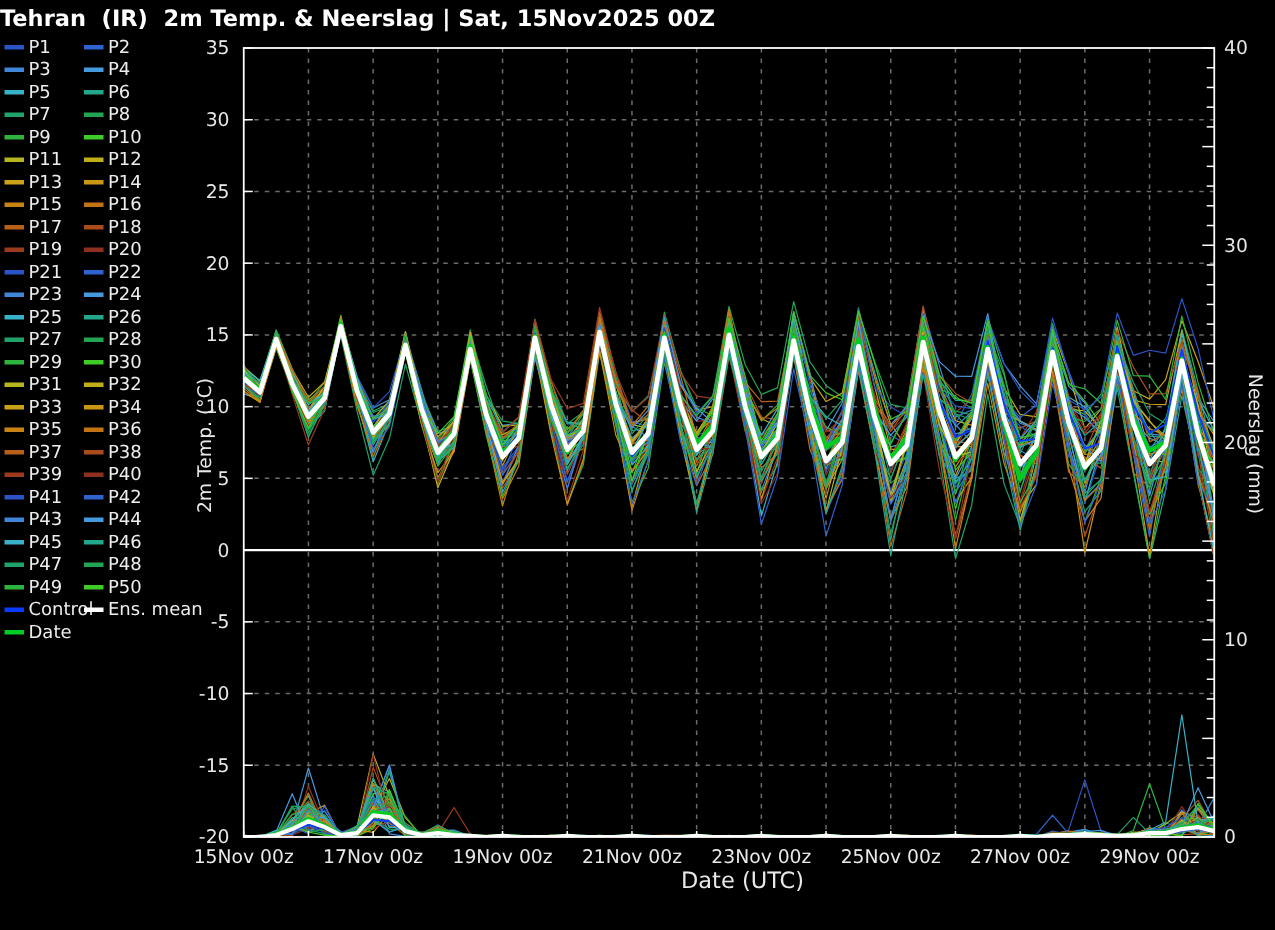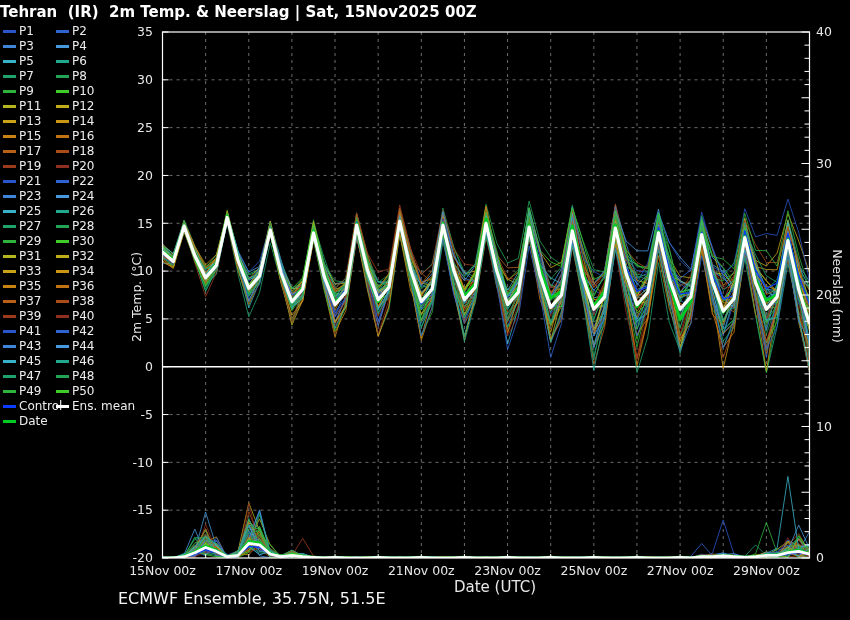"ECMWF Ensemble, 35.75N, 51.5E" div.footer-left { html: <div>ECMWF Ensemble, 35.75N, 51.5E</div> -> none }
